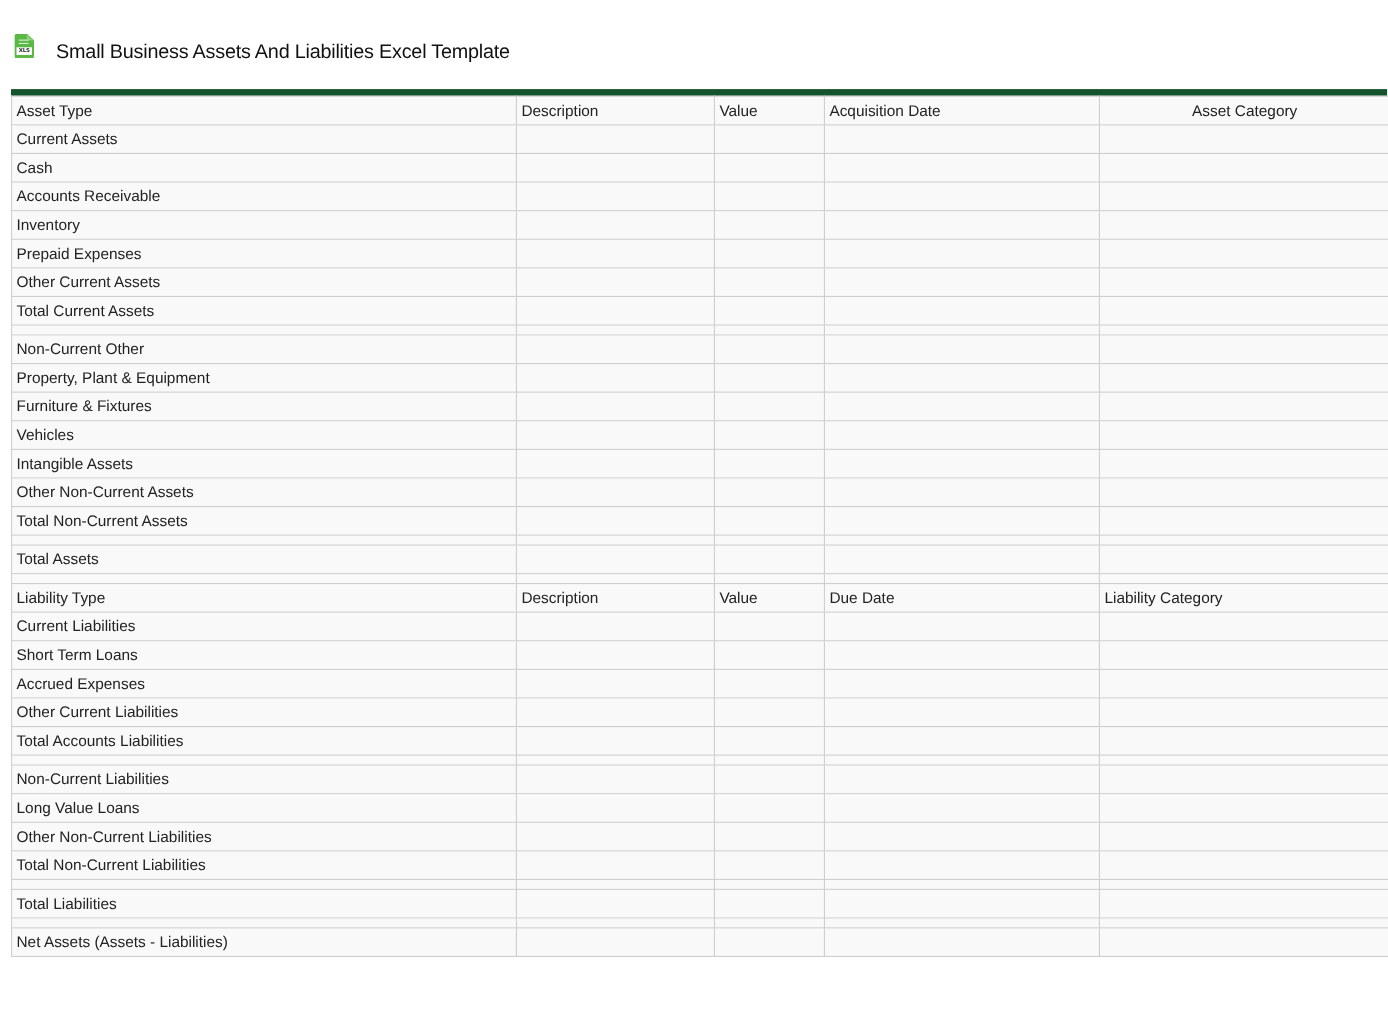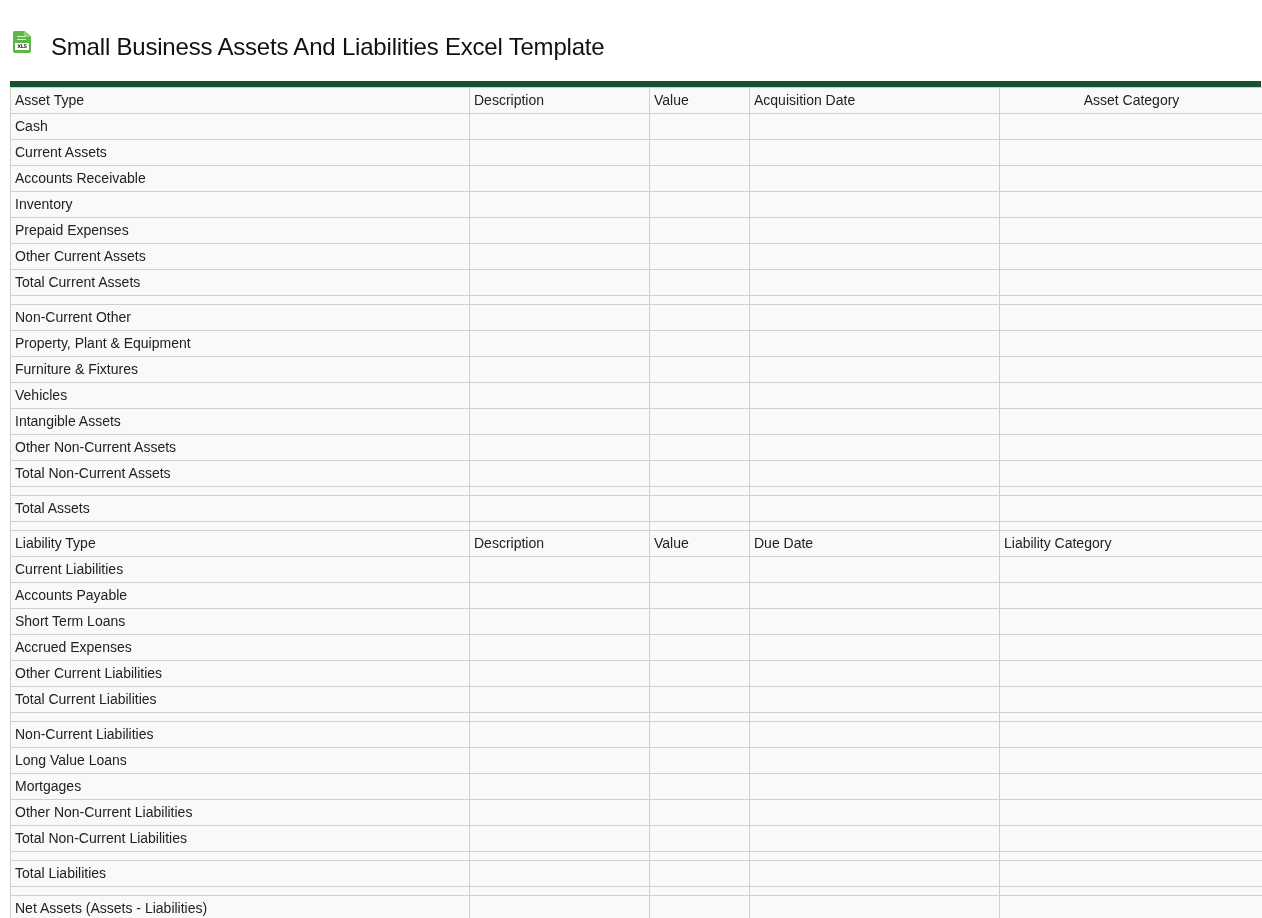"Small Business Assets And Liabilities" .title { font-size: 24px -> 18px }
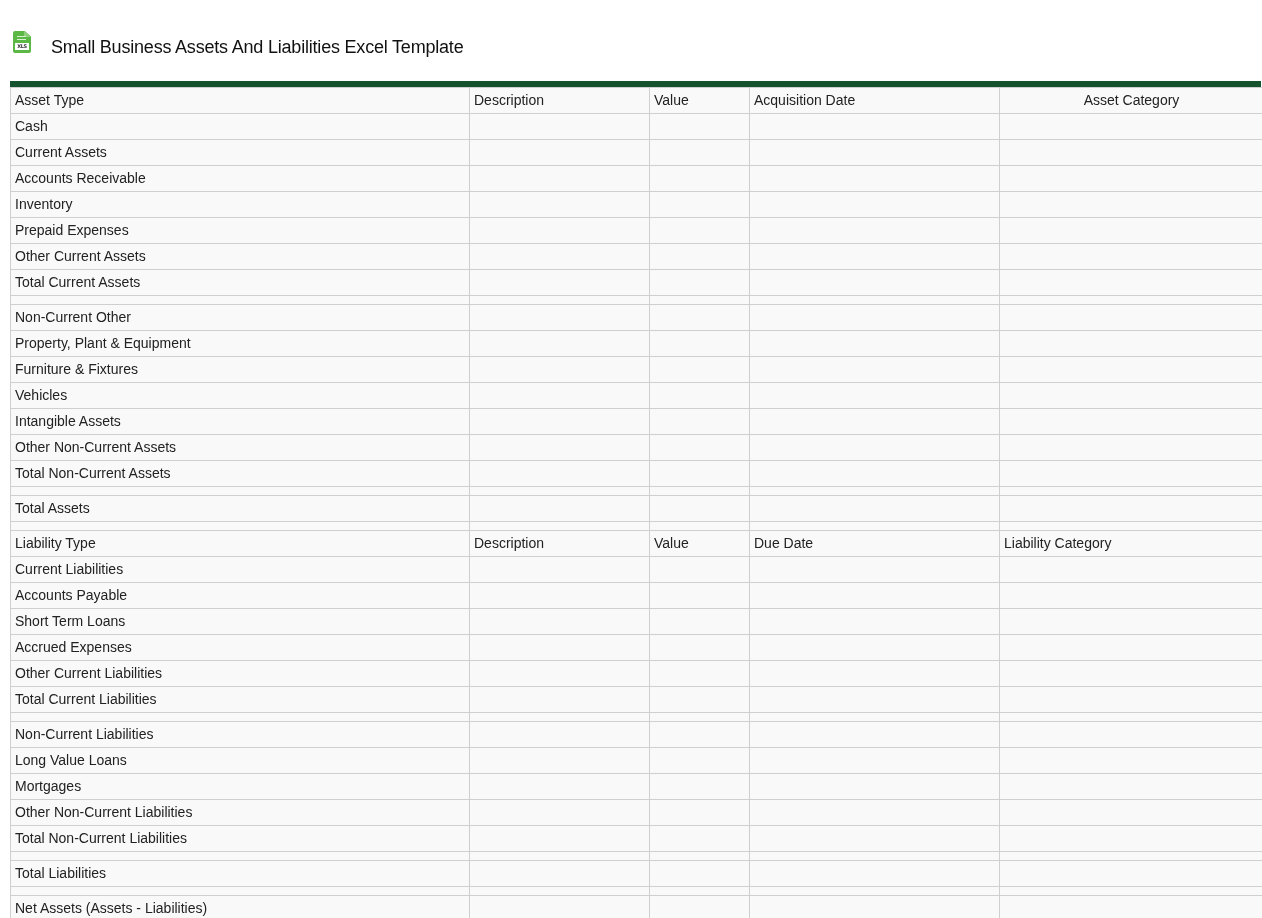"Cash" tr { order: before "Current Assets" -> after "Current Assets" }
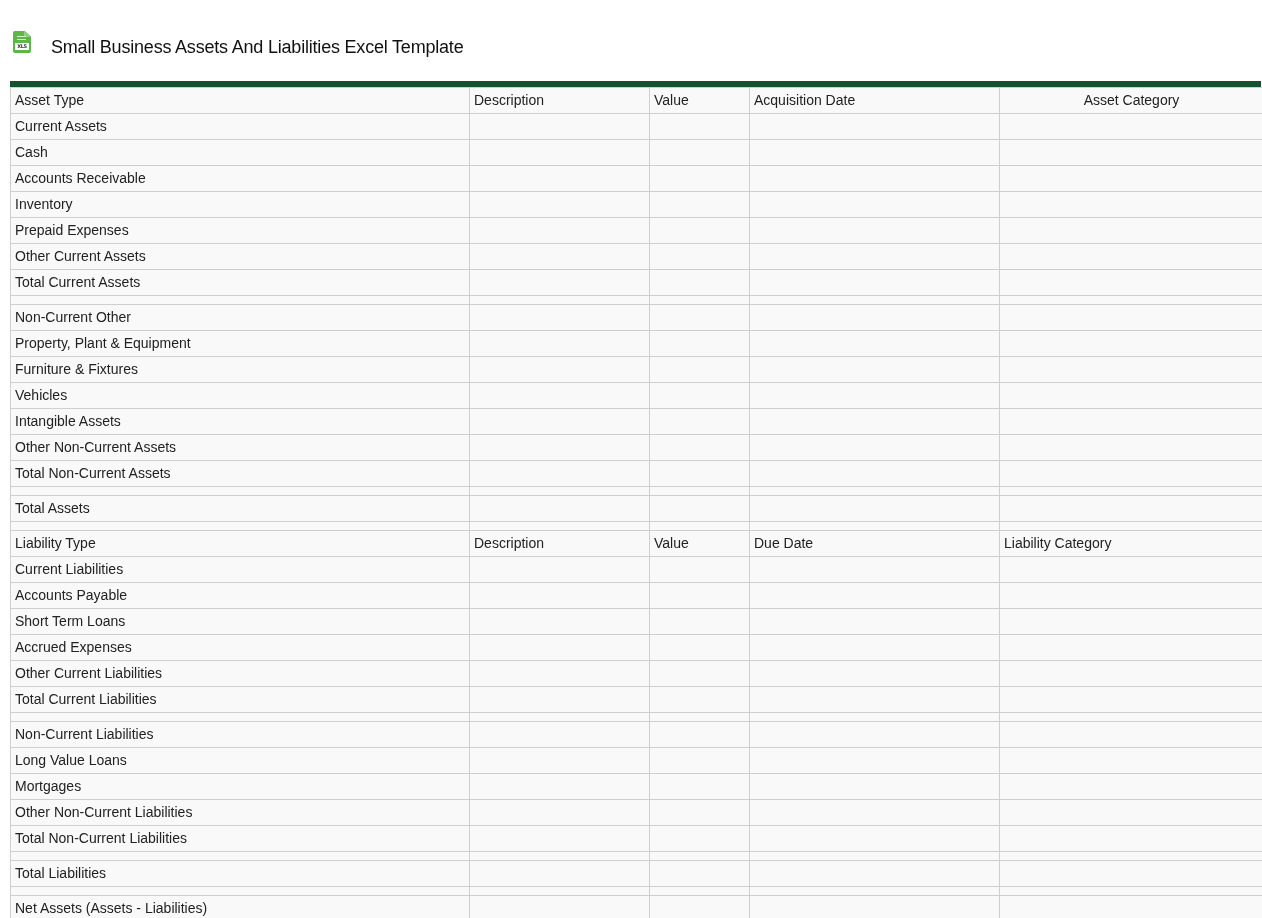"Accounts Payable" tr { html: <tr> <td>Accounts Payable</td> <td></td> <td></td> <td></td> <td></td> </tr> -> none }
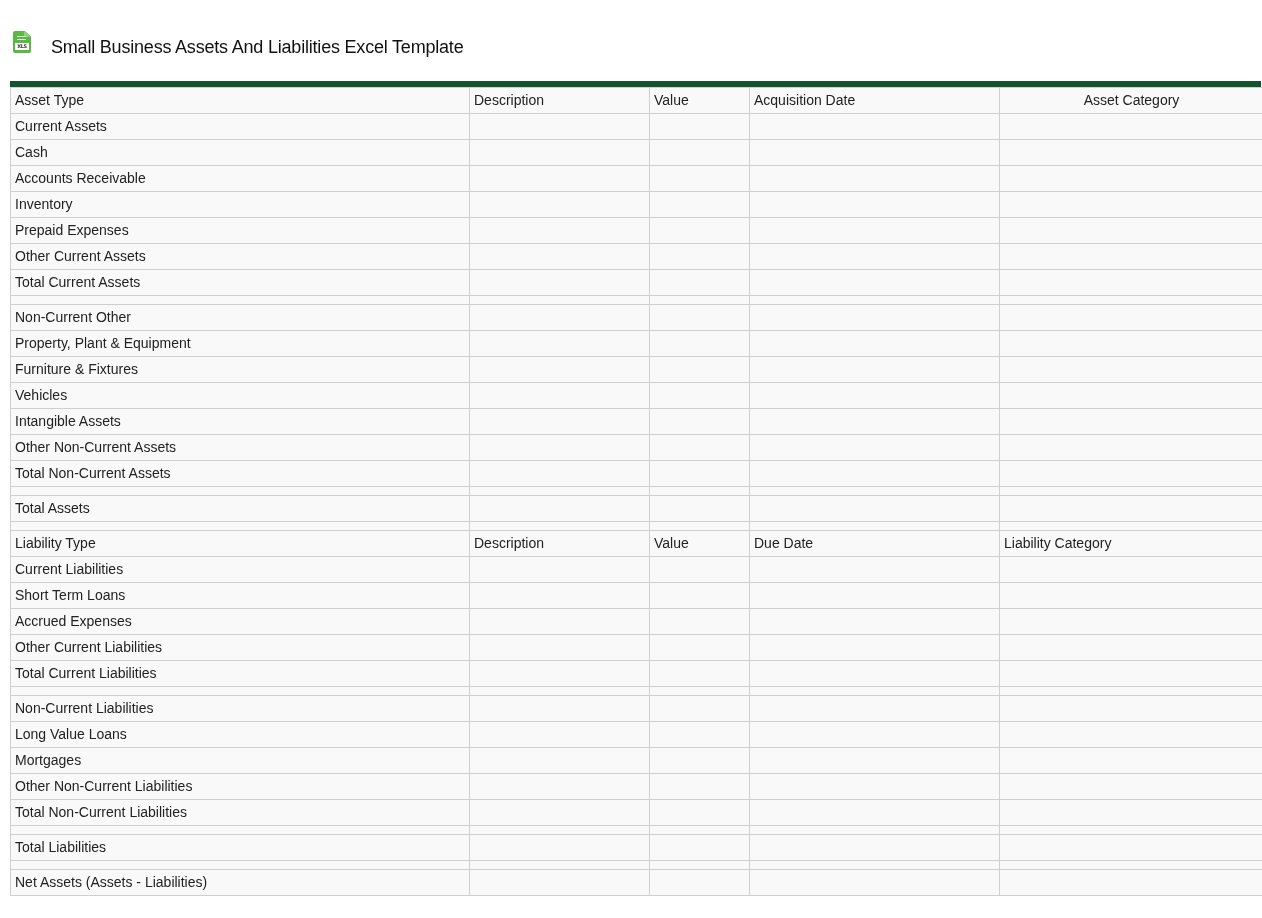"Total Current Liabilities" td { text: Current -> Accounts }
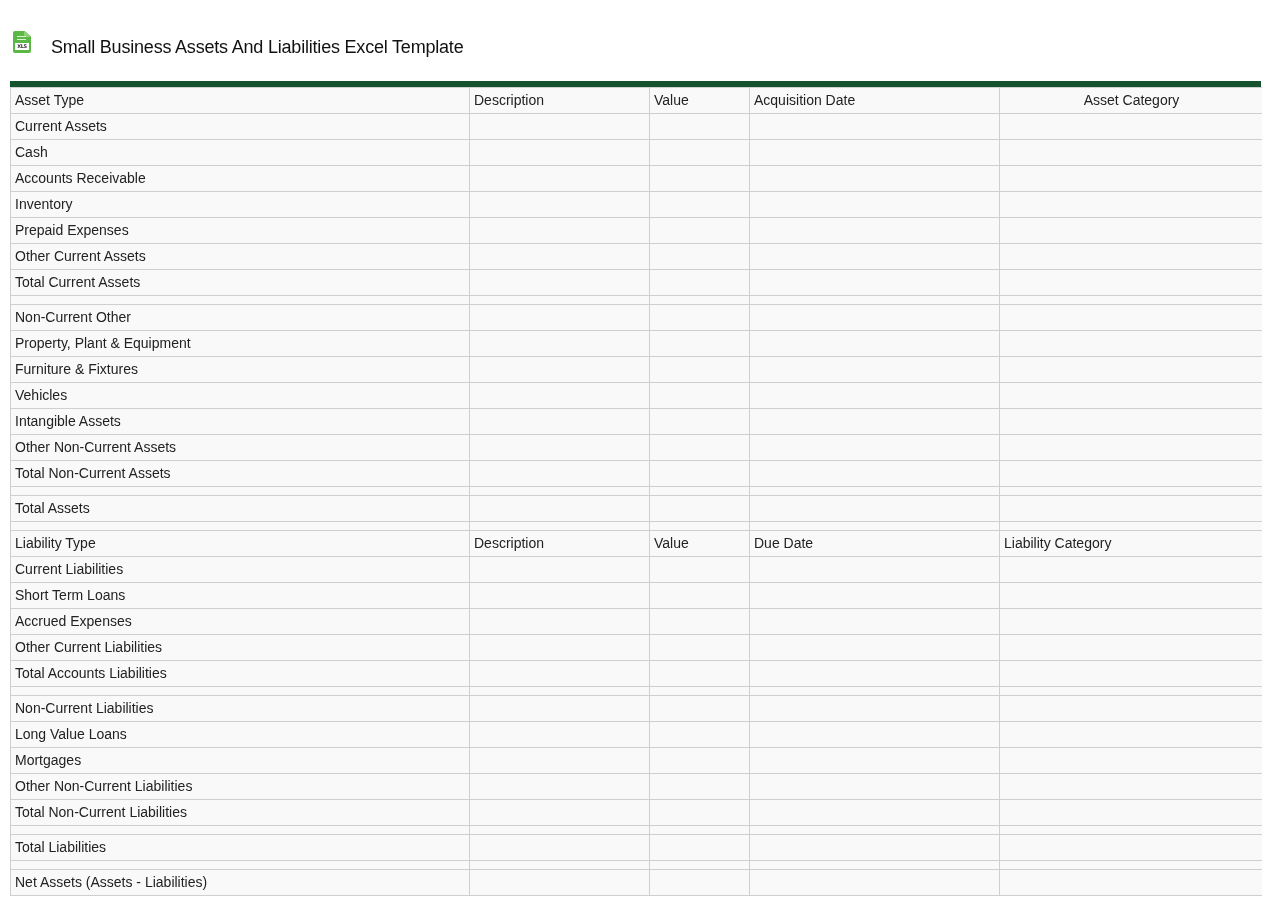"Mortgages" tr { html: <tr> <td>Mortgages</td> <td></td> <td></td> <td></td> <td></td> </tr> -> none }
